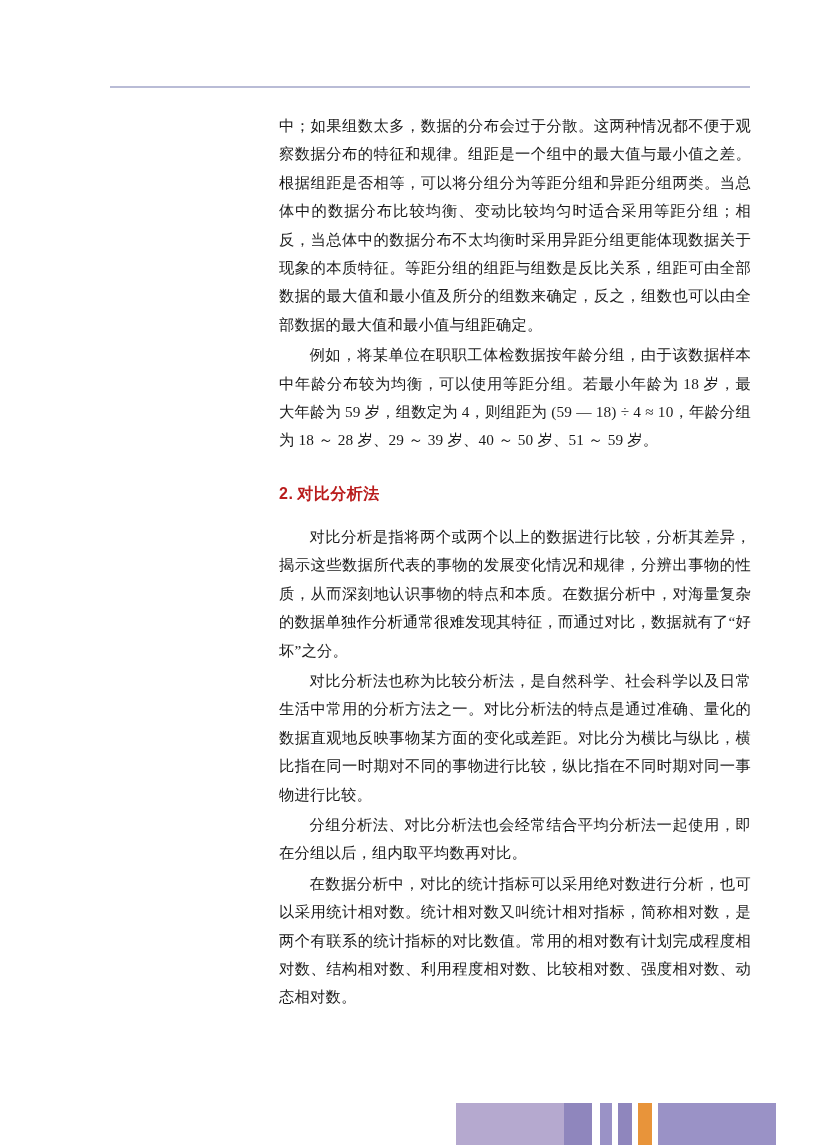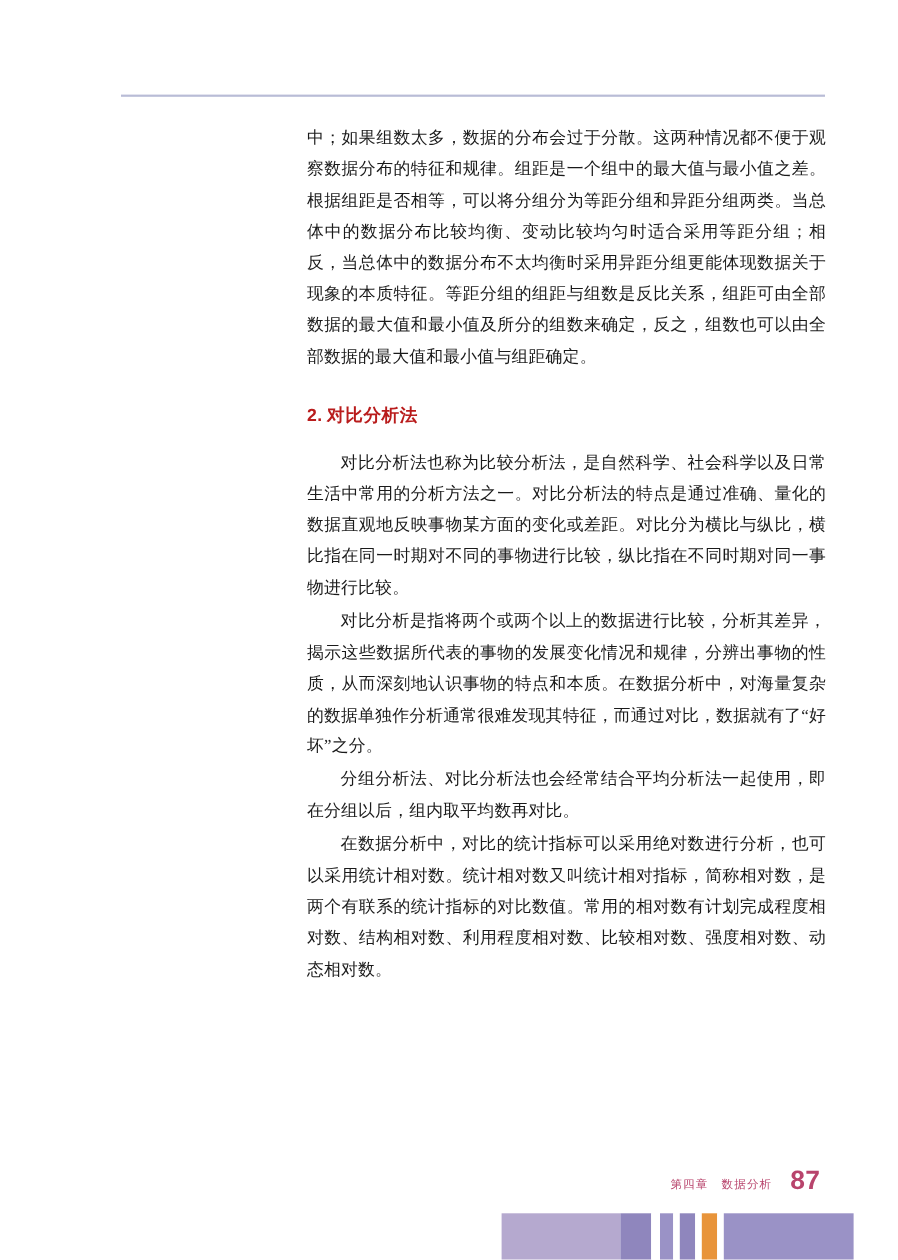"例如，将某单位在职职工体检数据按年龄分组，由于该数据样本中年龄分布较为均衡，可以" p.body { html: none -> <p>例如，将某单位在职职工体检数据按年龄分组，由于该数据样本中年龄分布较为均衡，可以使用等距分组。若最小年龄为 18 岁，最大年龄为 59 岁，组数定为 4，则组距为 (59 — 18) ÷ 4 ≈ 10，年龄分组为 18 ～ 28 岁、29 ～ 39 岁、40 ～ 50 岁、51 ～ 59 岁。</p> }
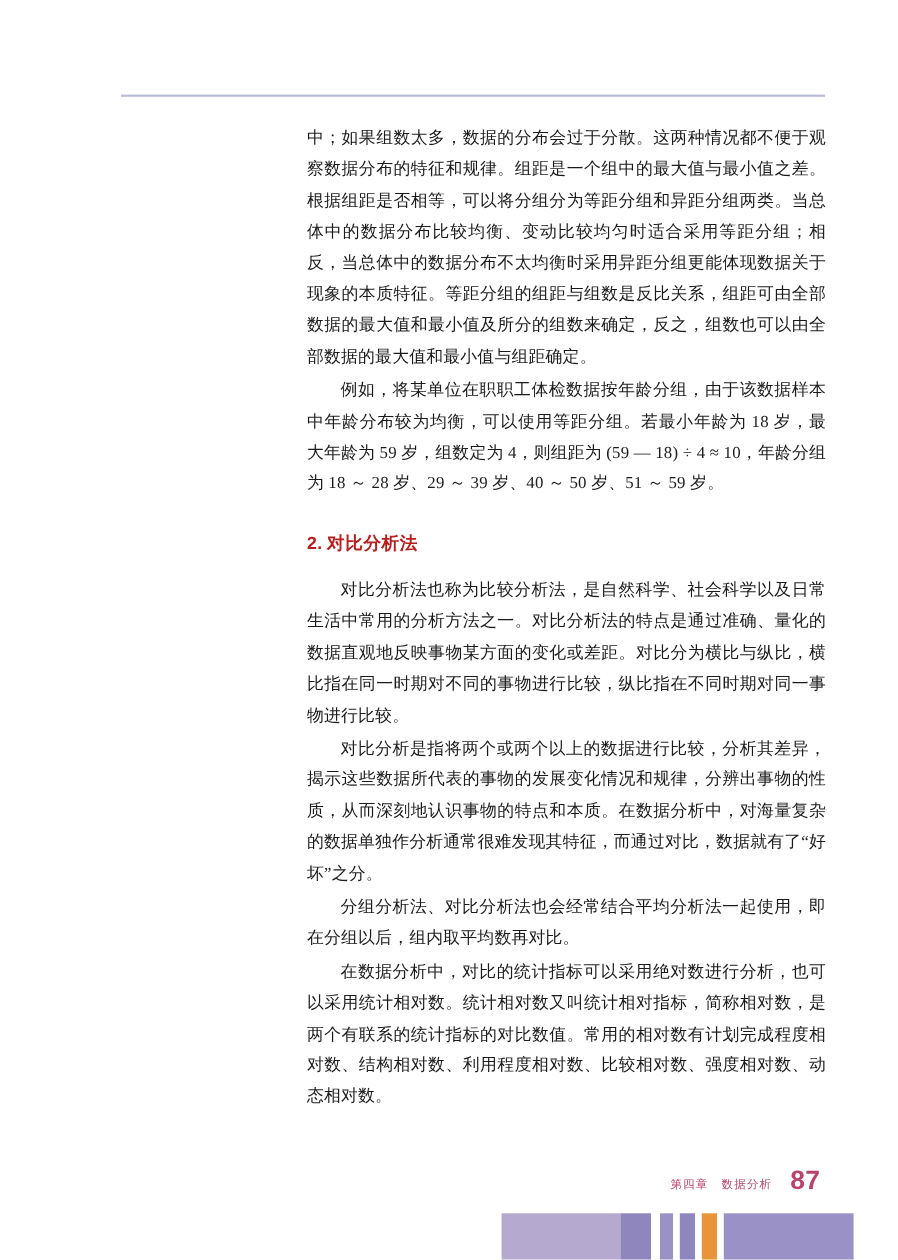"对比分析法也称为比较分析法，是自然科学、社会科学以及日常生活中常用的分析方法之一" p.body { order: before "对比分析是指将两个或两个以上的数据进行比较，分析其差异，揭示这些数据所代表的事物" -> after "对比分析是指将两个或两个以上的数据进行比较，分析其差异，揭示这些数据所代表的事物" }
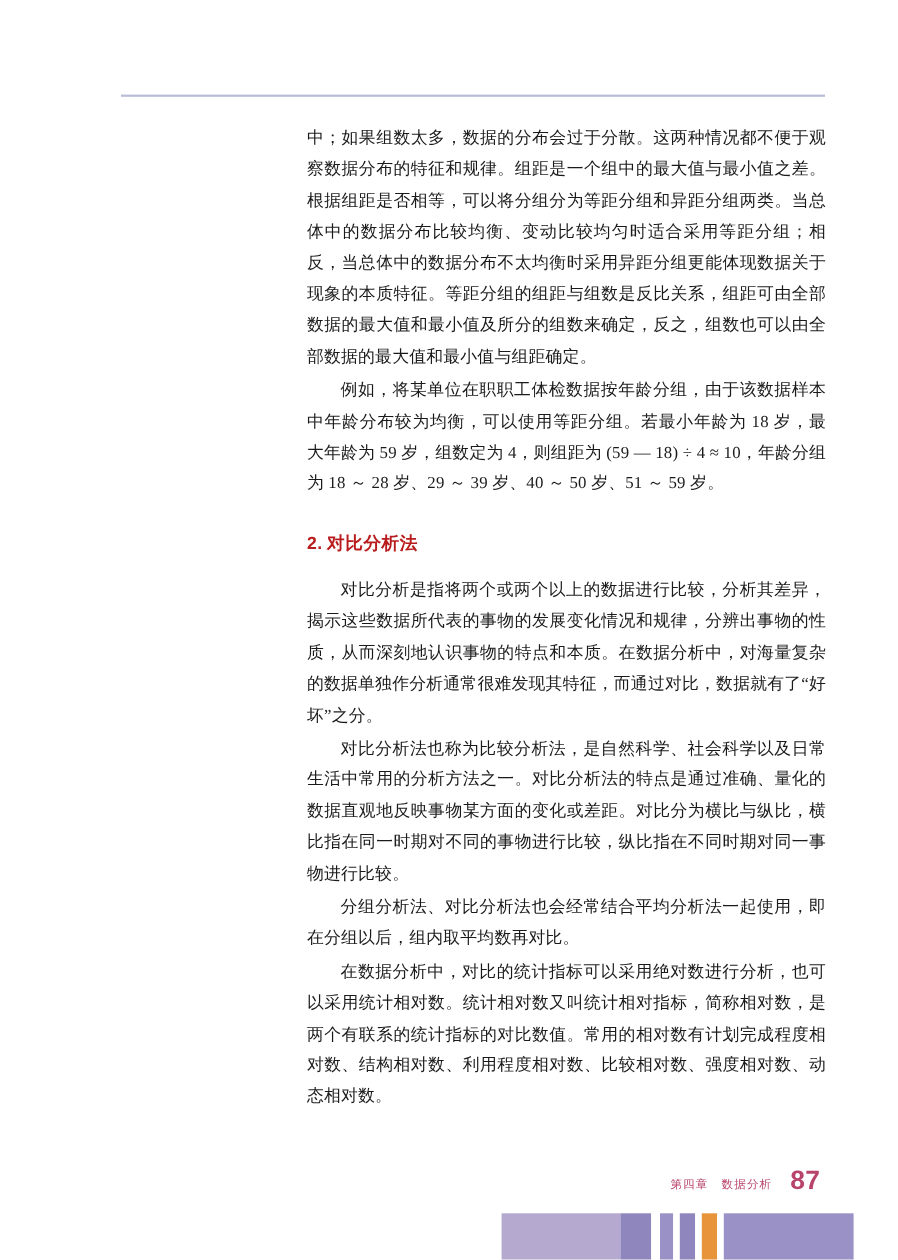"第四章 数据分析" div.footer { html: <div> <div> <span>第四章</span><span></span><span>数据分析</span> </div> <div>87</div> </div> -> none }
